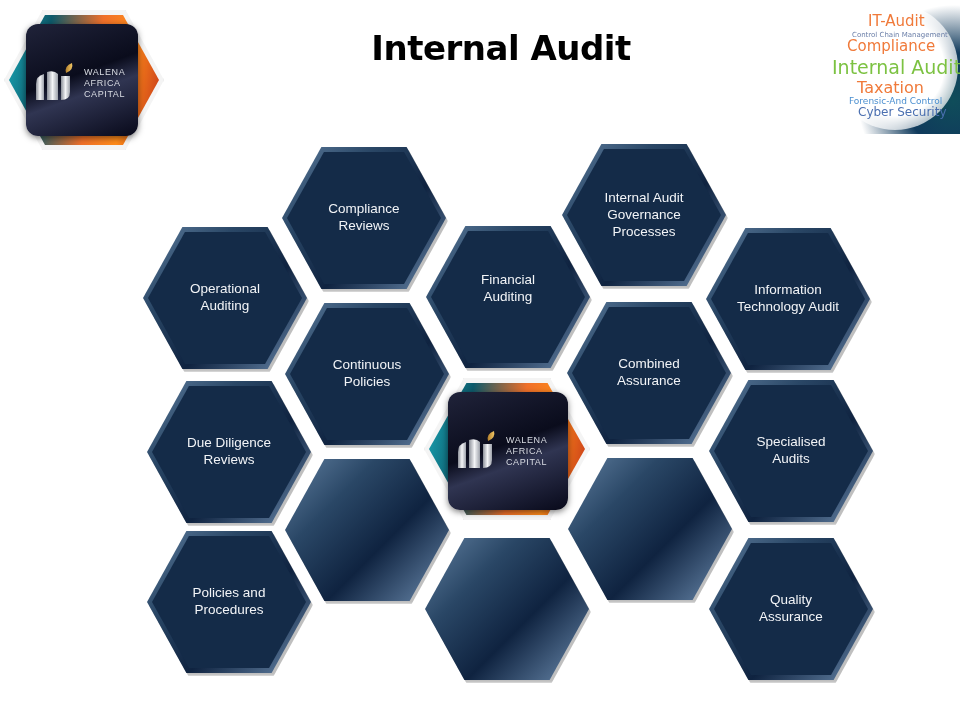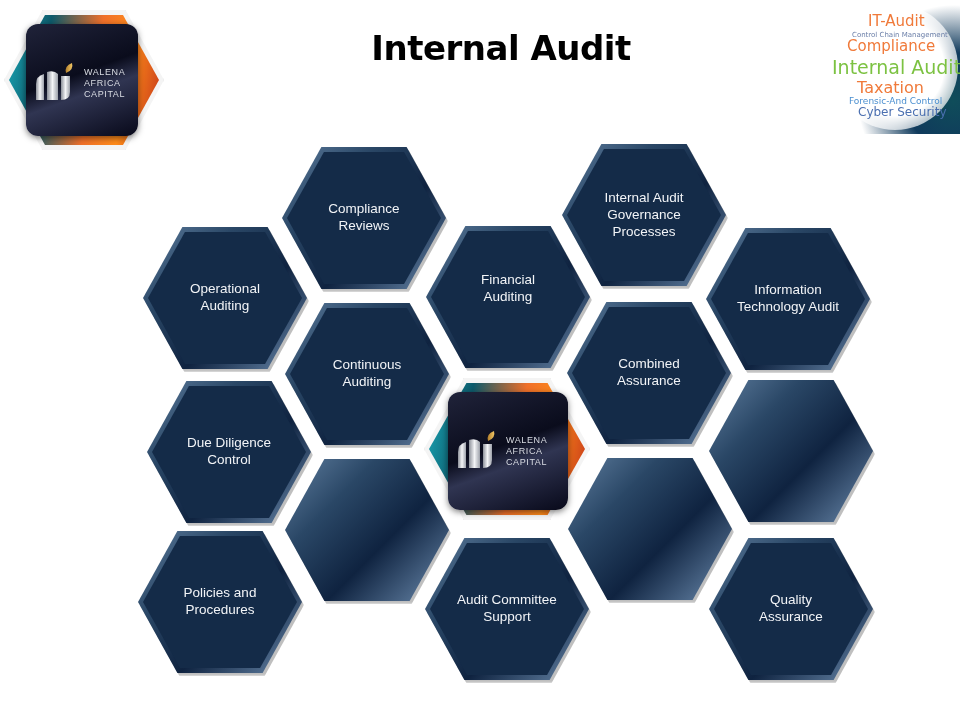"Continuous" div.label { text: Auditing -> Policies }
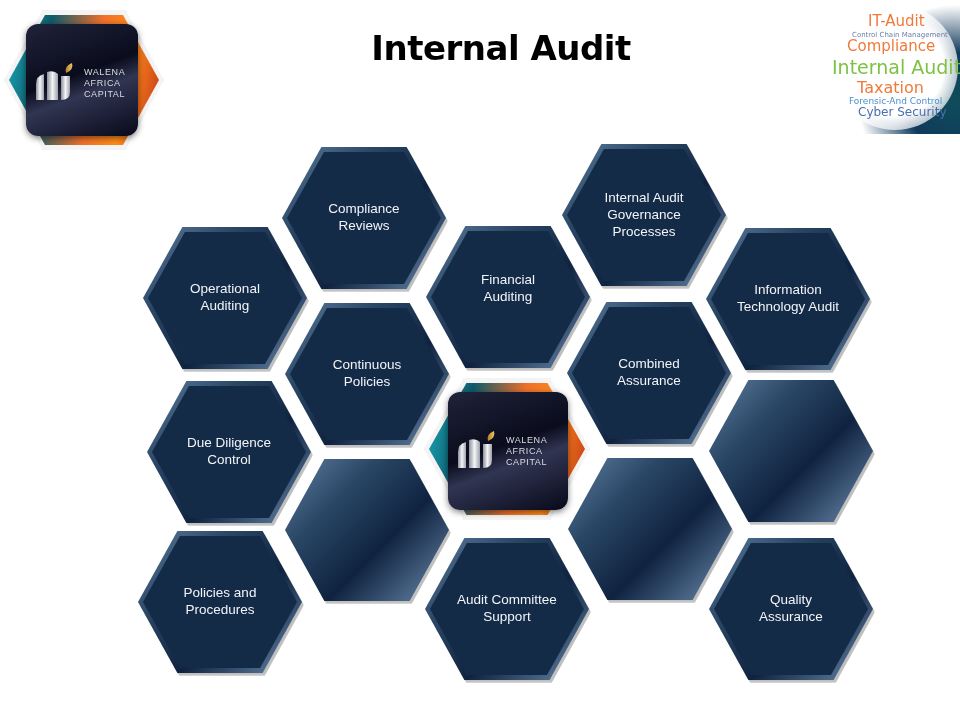"Due Diligence" div.label { text: Control -> Reviews }
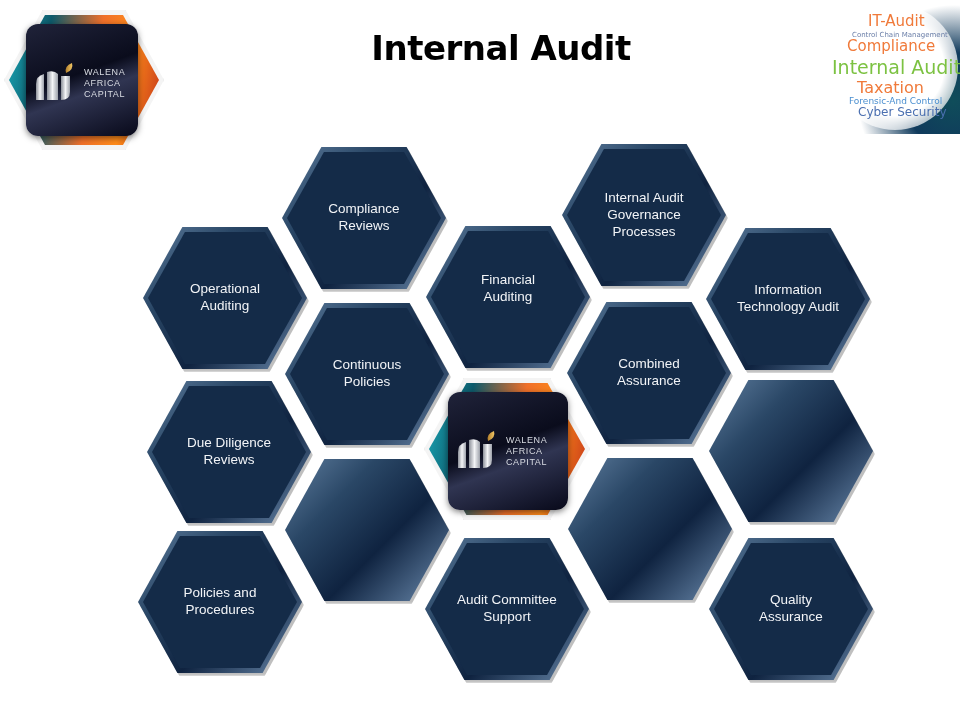"Specialised" div.face { html: none -> <div> <div>Specialised Audits</div> </div> }
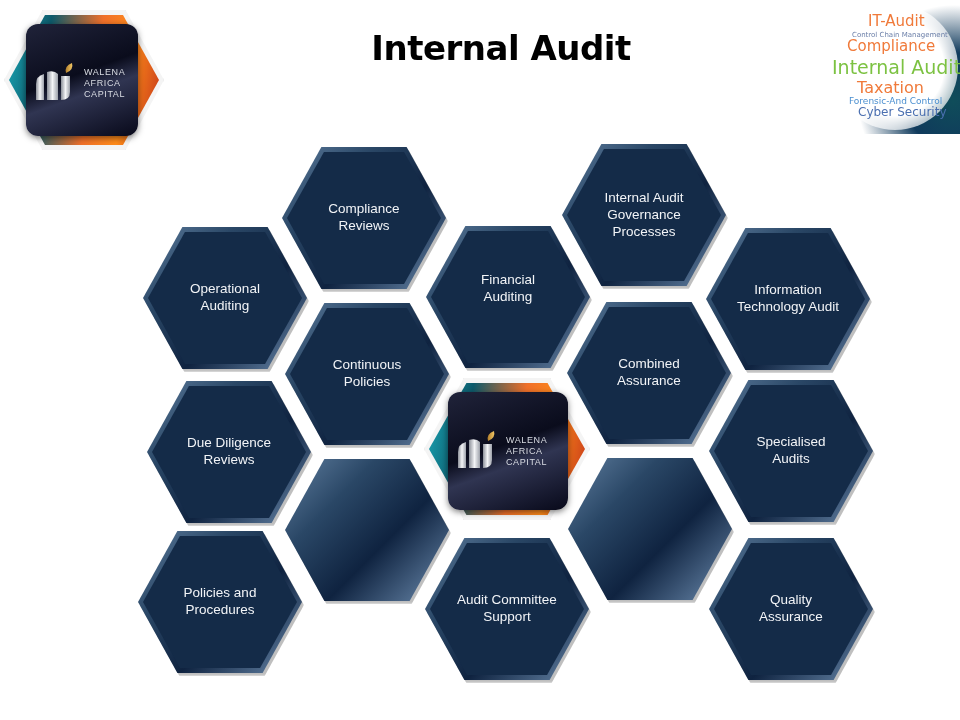"Policies and" div.hex { left: 138px -> 147px }
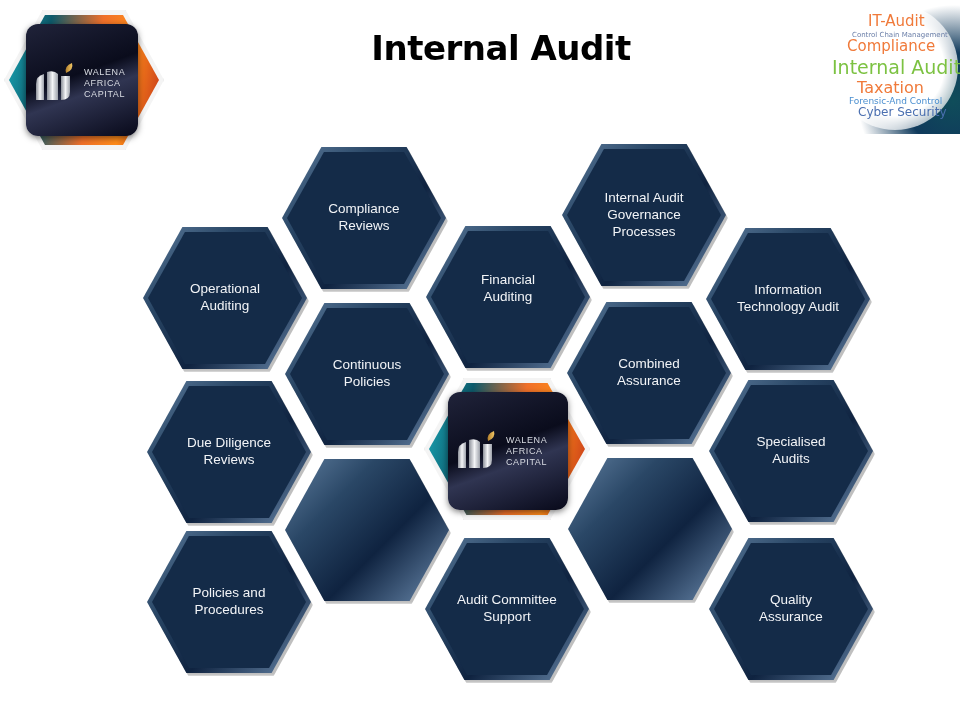"Audit Committee" div.face { html: <div> <div>Audit Committee Support</div> </div> -> none }
